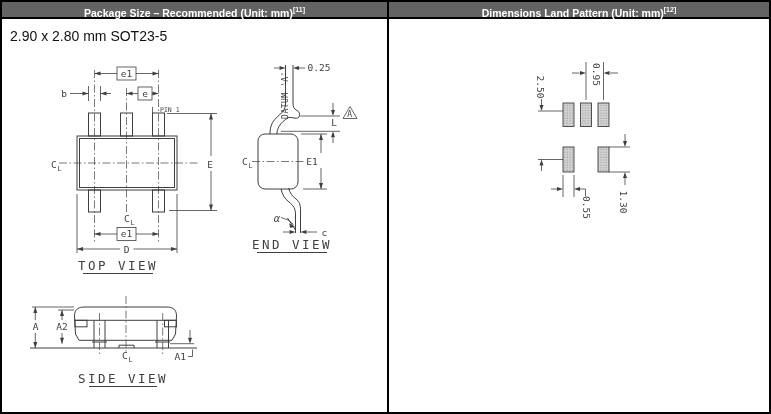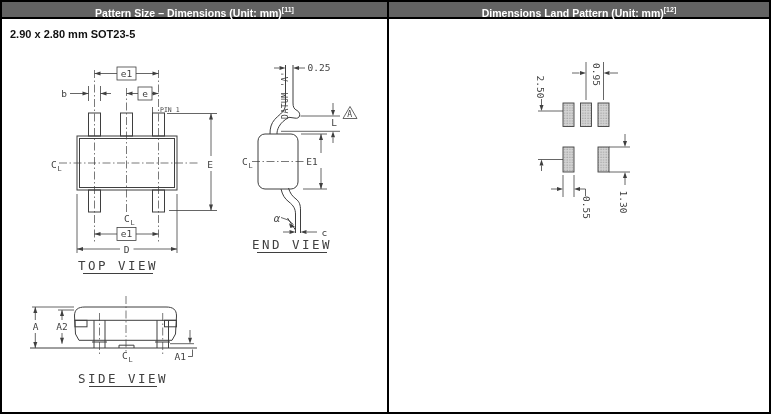"Pattern Size – Dimensions (Unit:" span { text: Pattern Size – Dimensions -> Package Size – Recommended }
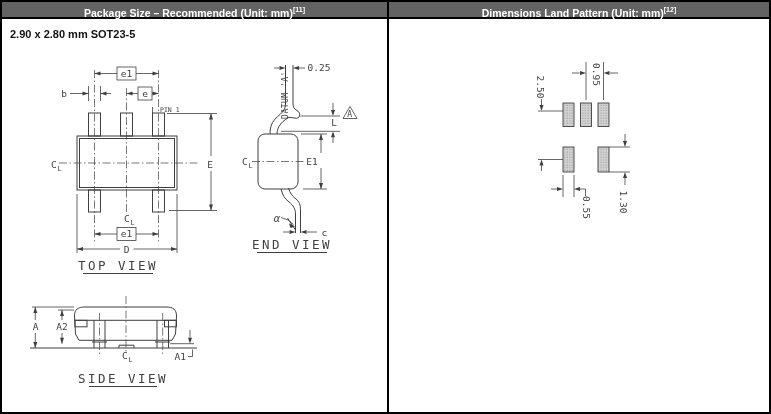"2.90 x 2.80 mm SOT23-5" .subtitle { font-size: 11px -> 14px; font-weight: bold -> normal }
